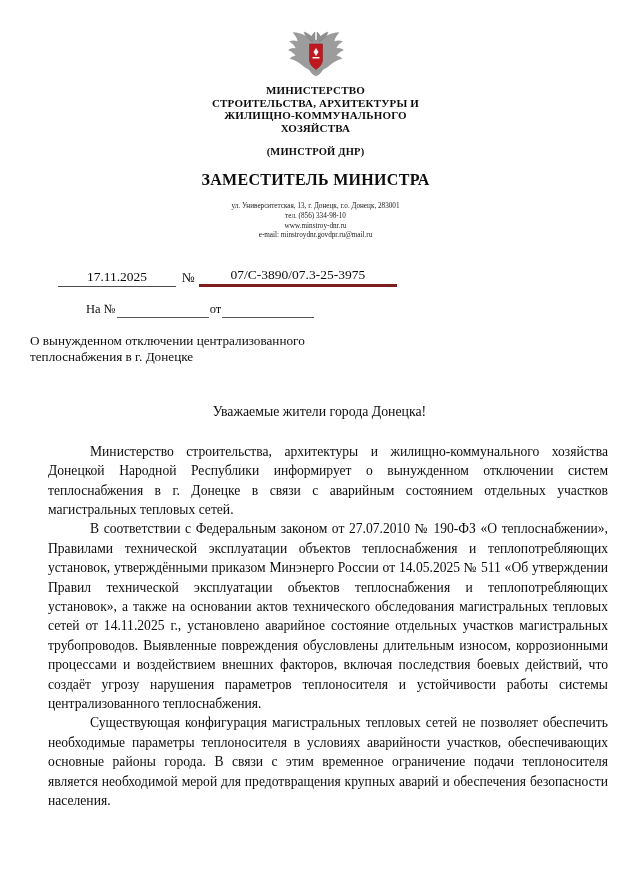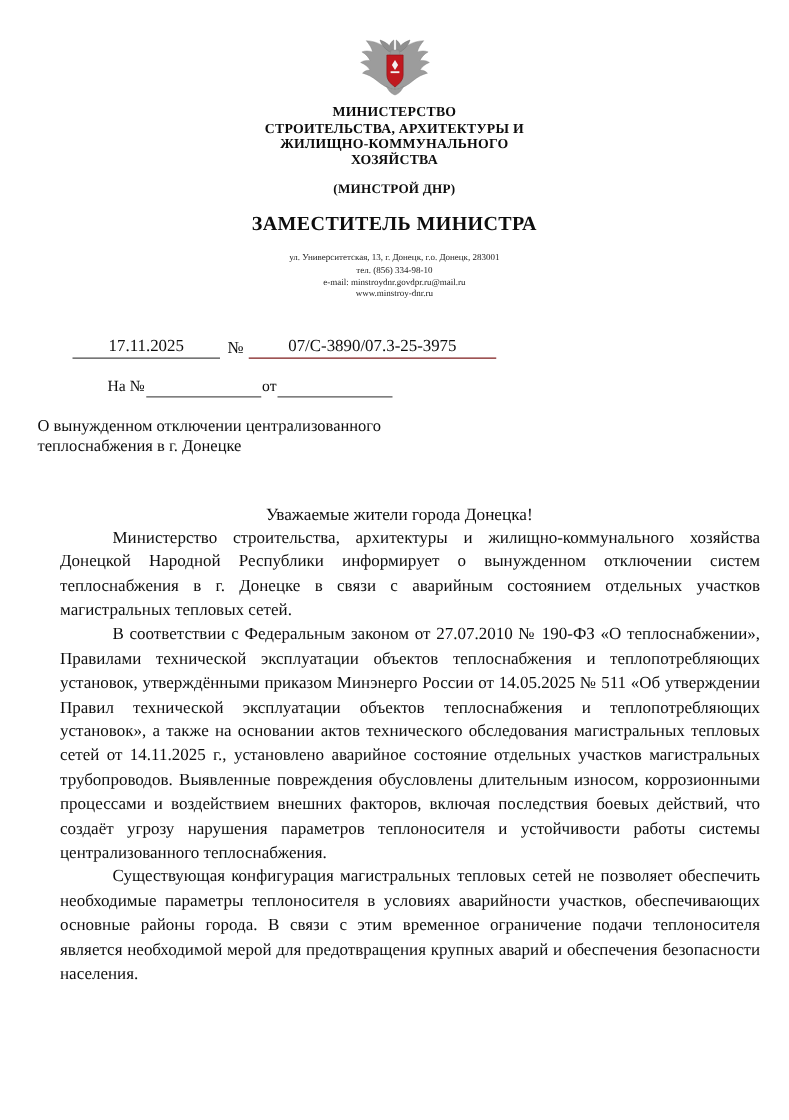"e-mail: minstroydnr.govdpr.ru@mail.ru" div { order: before "www.minstroy-dnr.ru" -> after "www.minstroy-dnr.ru" }
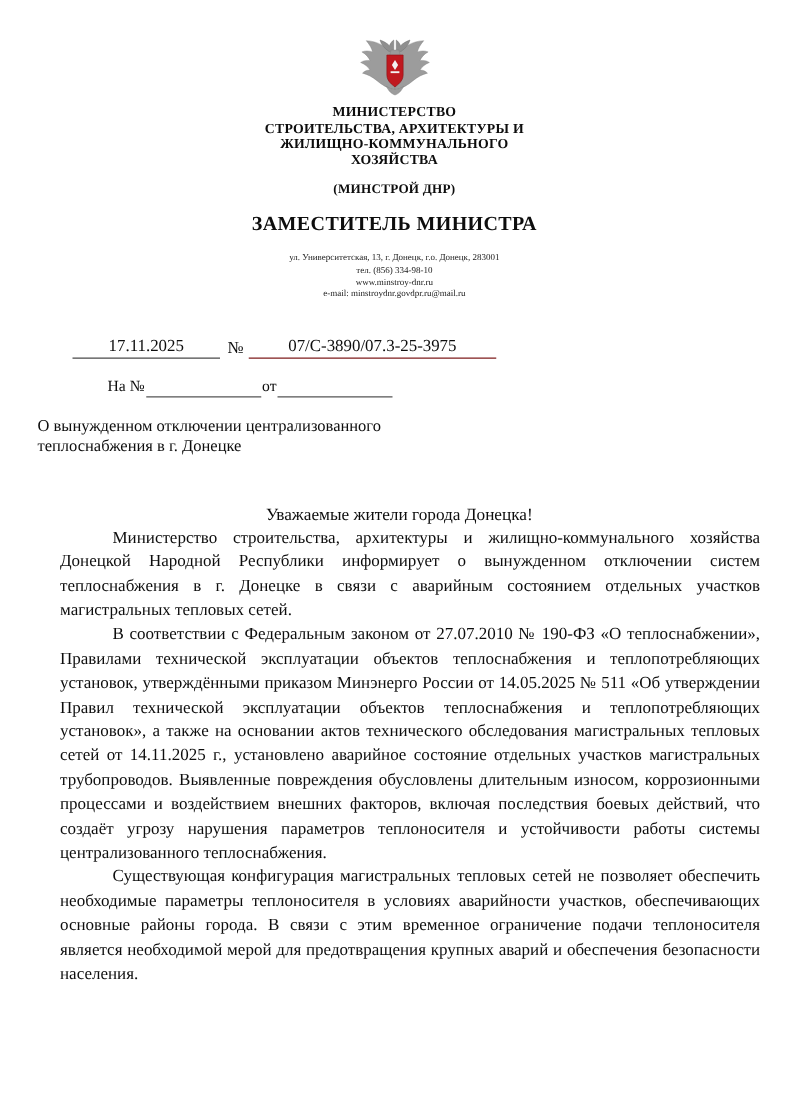"07/С-3890/07.3-25-3975" .ul-num { border-bottom: 1px solid #7f1d1d -> 3px solid #7f1d1d }
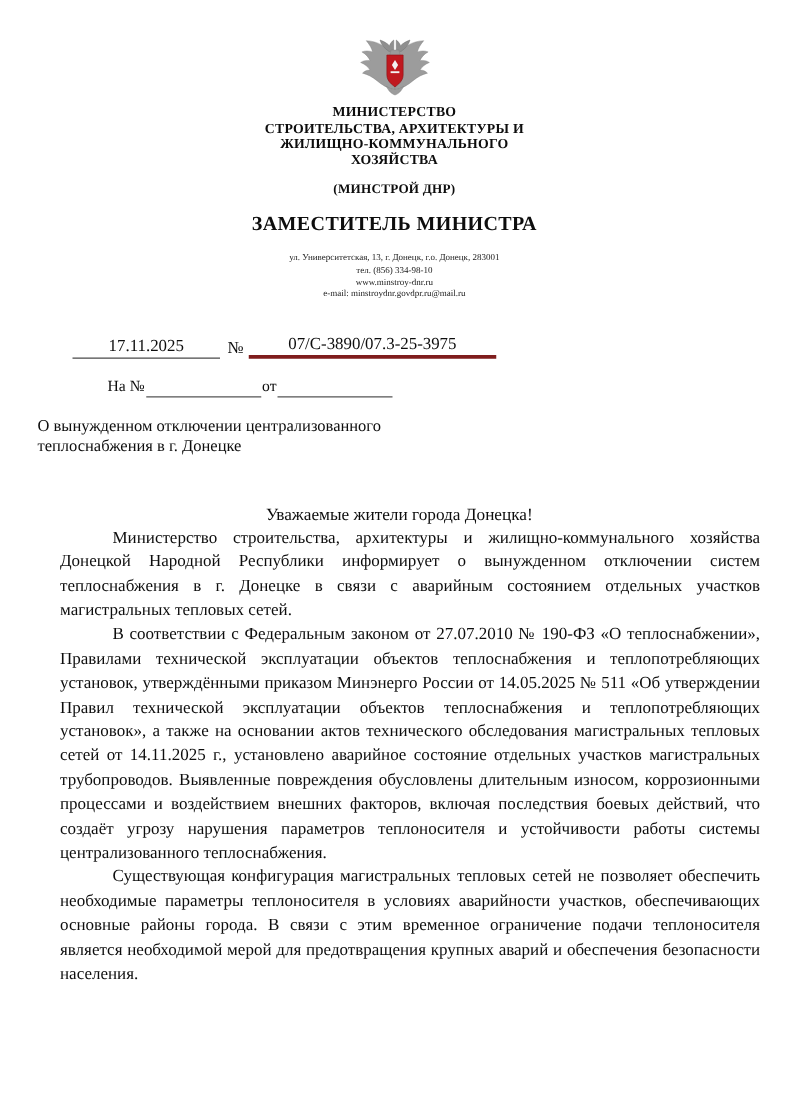"Министерство строительства, архитектуры" .body-text { margin-top: none -> 22px }
